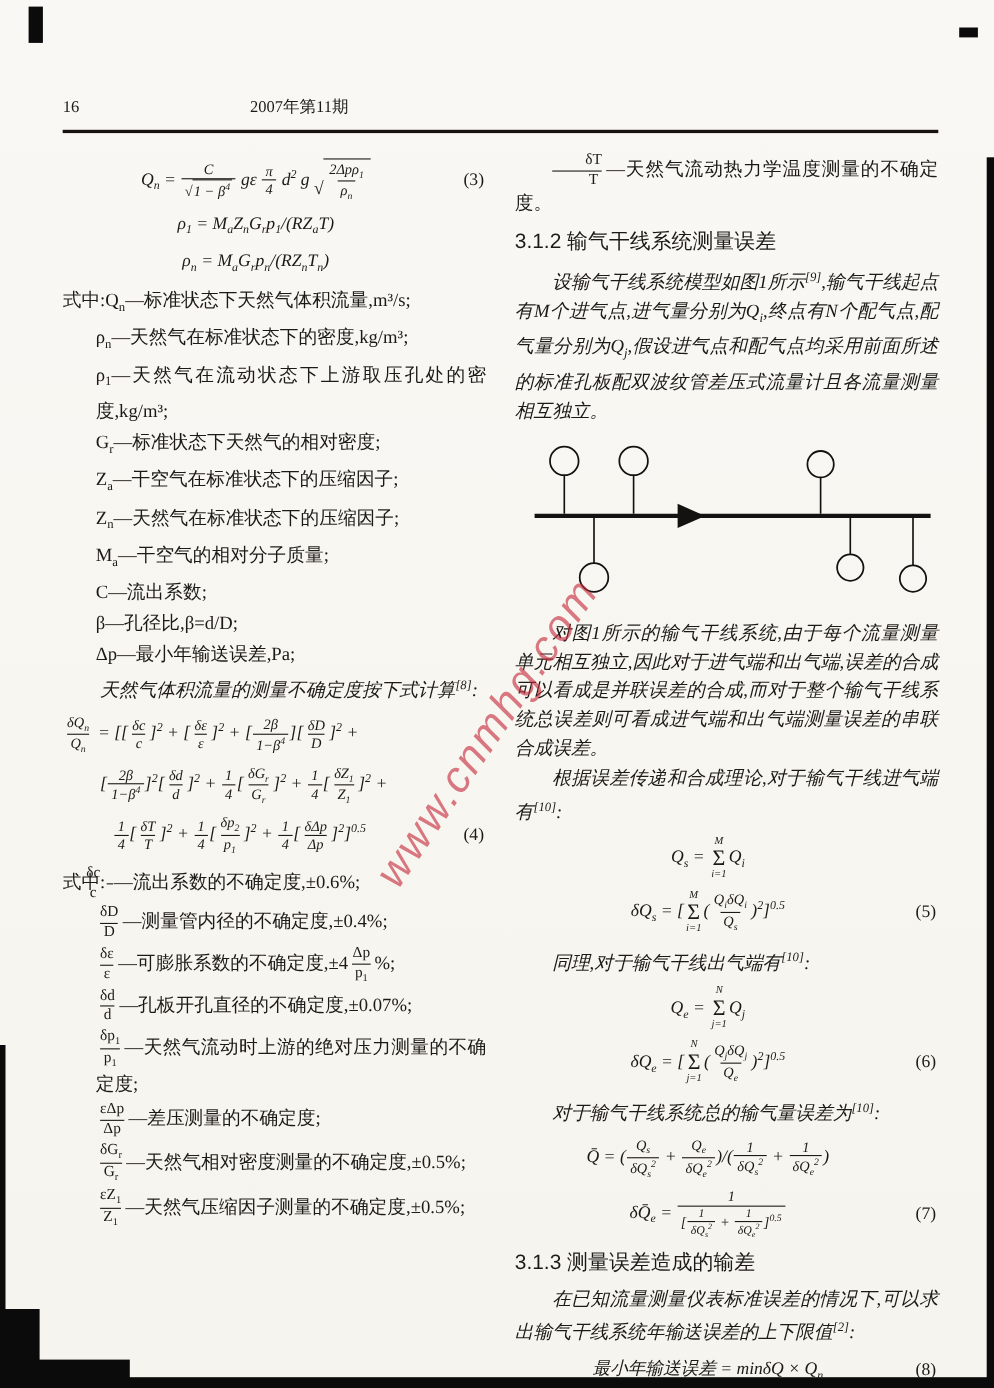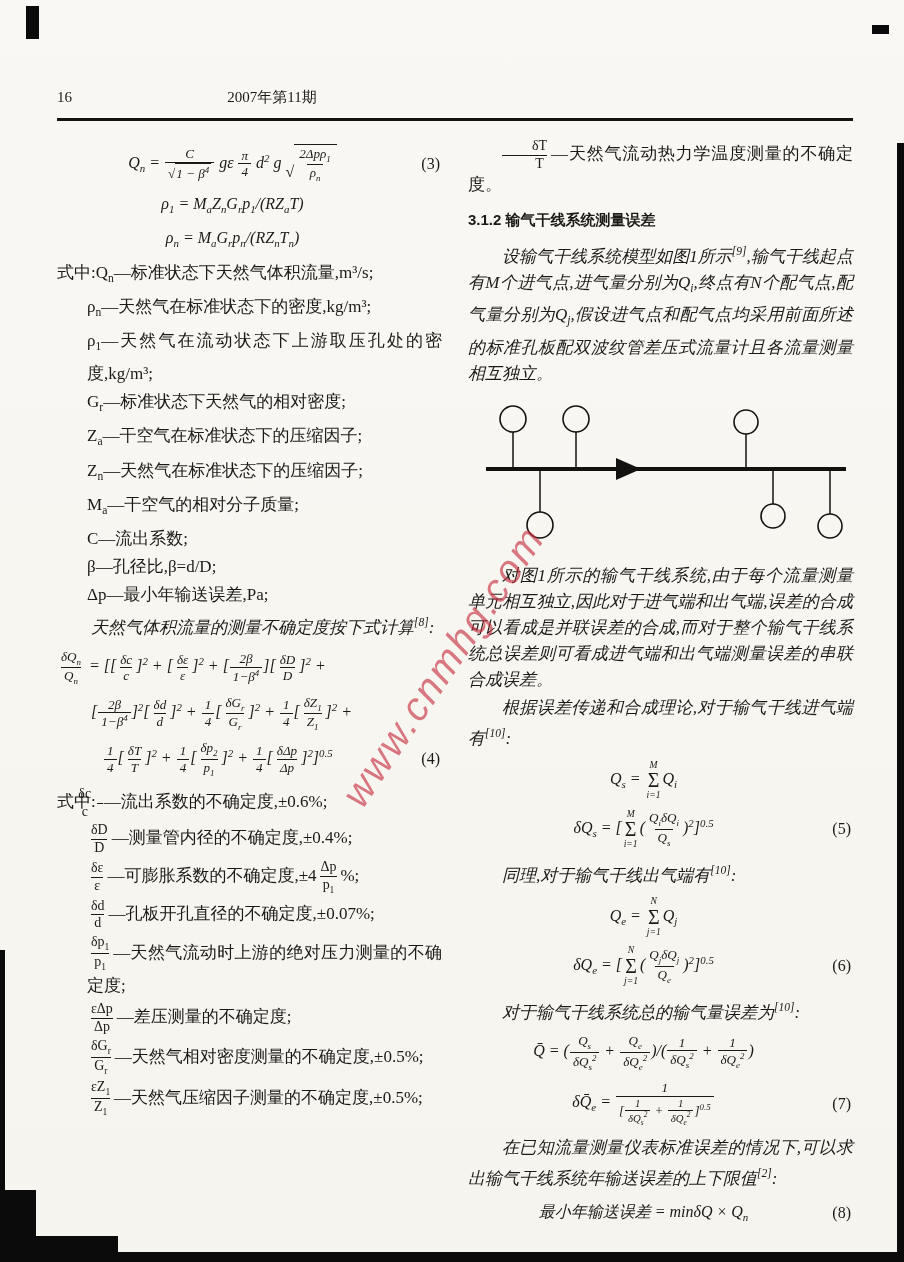"3.1.2 输气干线系统测量误差" .heading { font-size: 15px -> 19px; font-weight: bold -> normal }
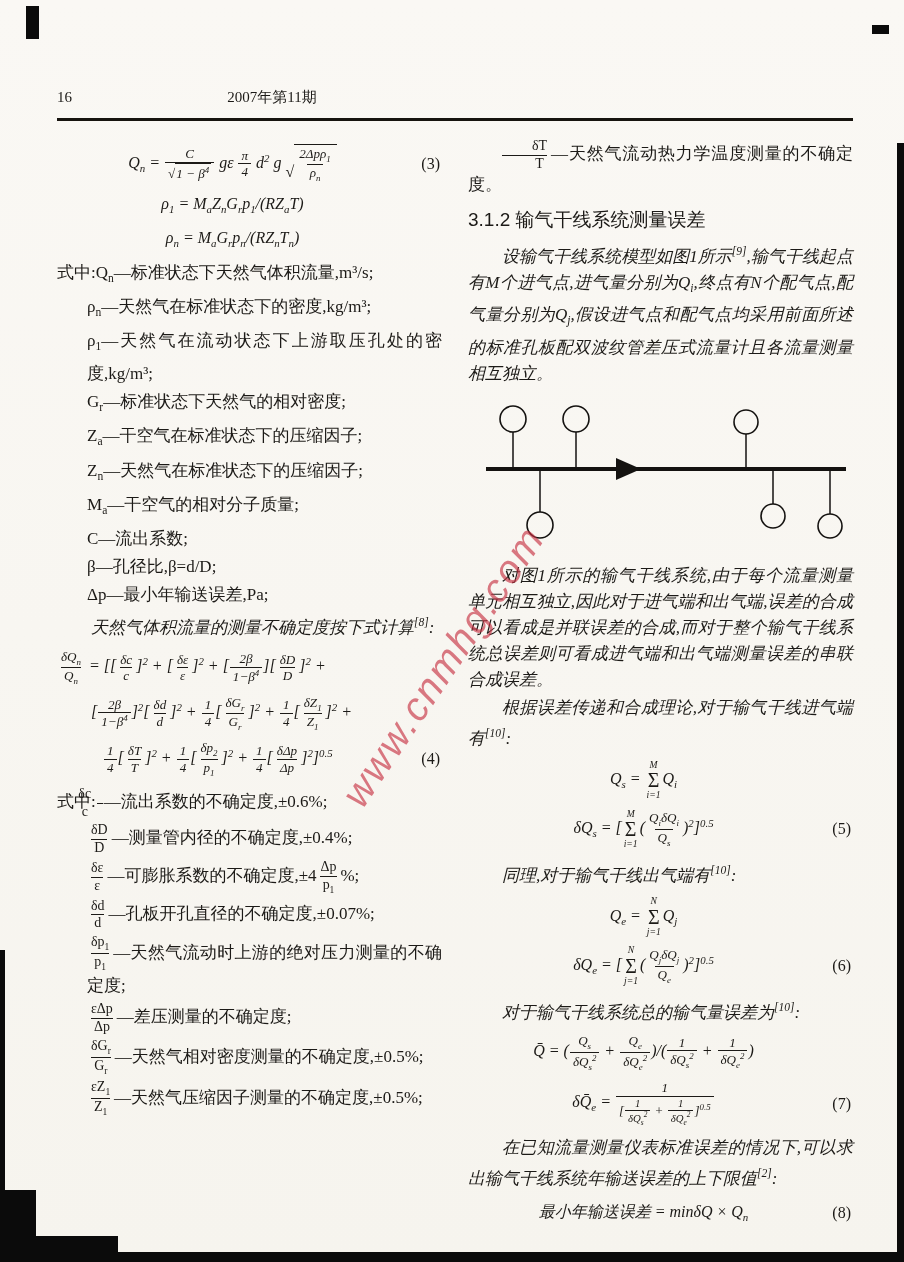"3.1.3 测量误差造成的输差" div.heading { html: none -> <div>3.1.3 测量误差造成的输差</div> }
